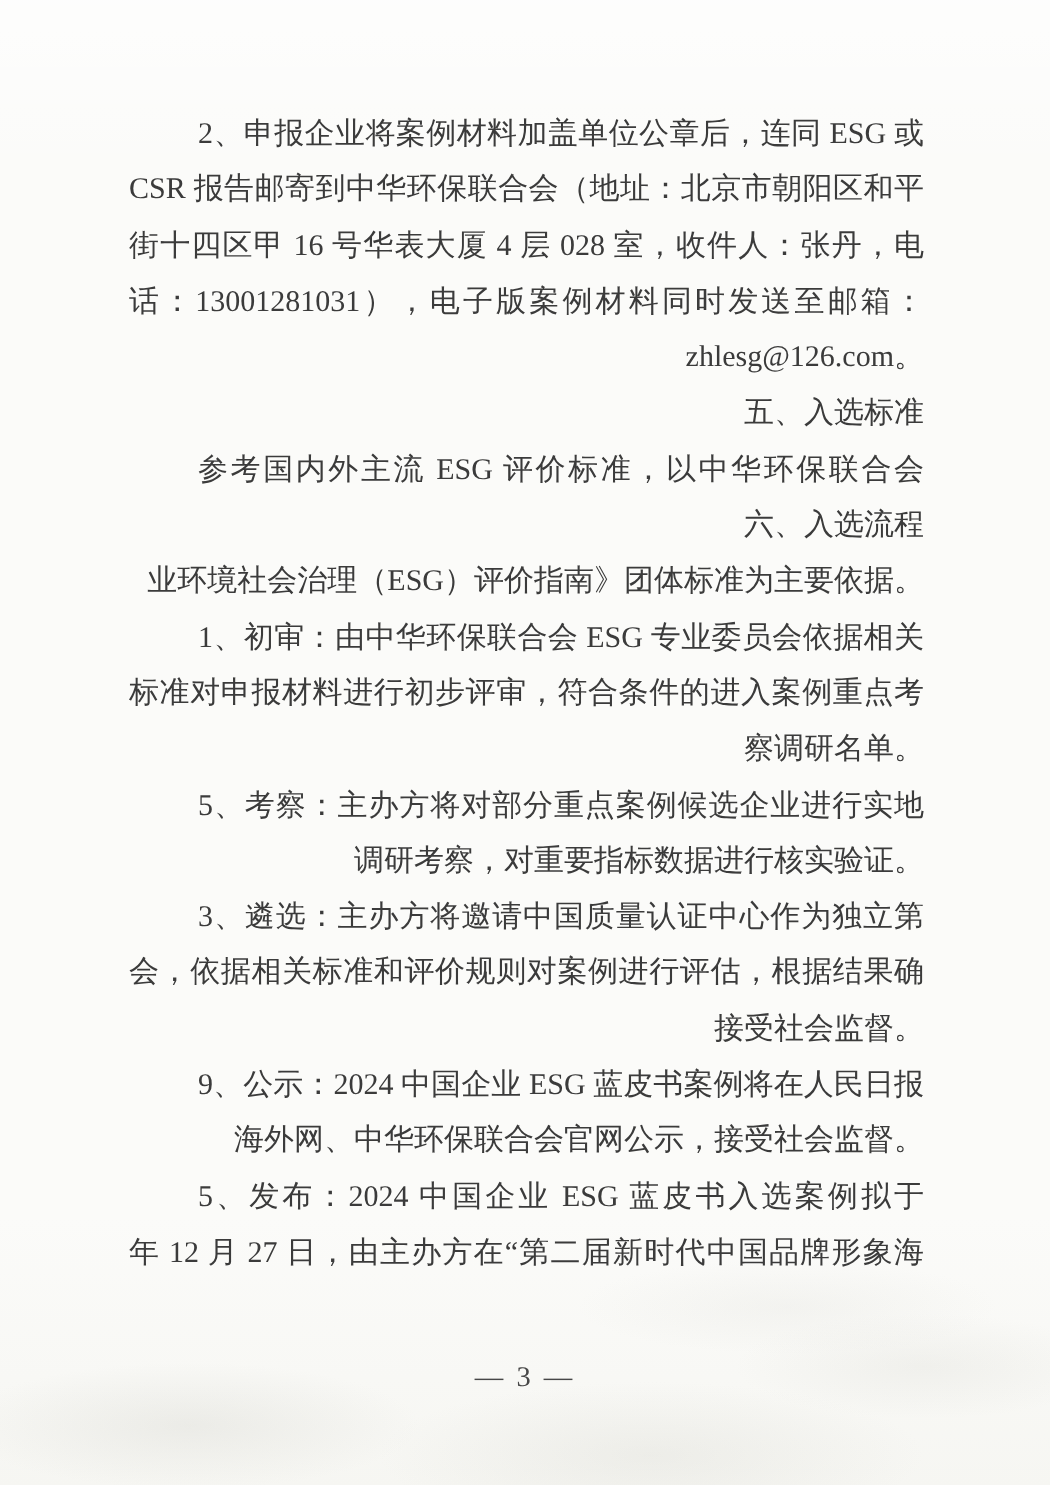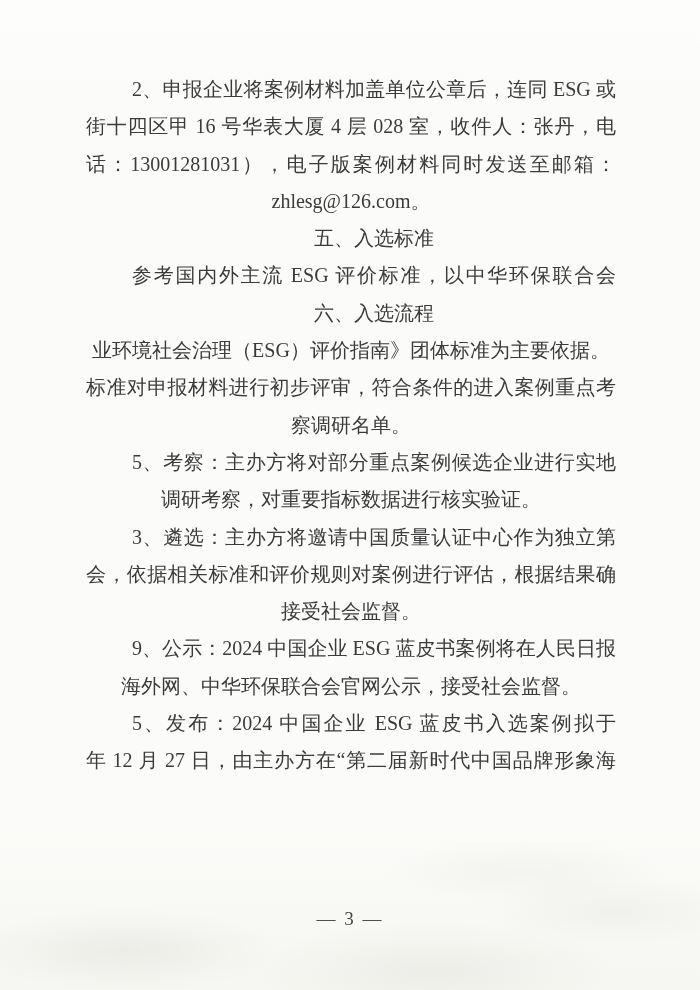"CSR 报告邮寄到中华环保联合会（地址：北京市朝阳区和平" div.ln { html: none -> <div>CSR 报告邮寄到中华环保联合会（地址：北京市朝阳区和平</div> }
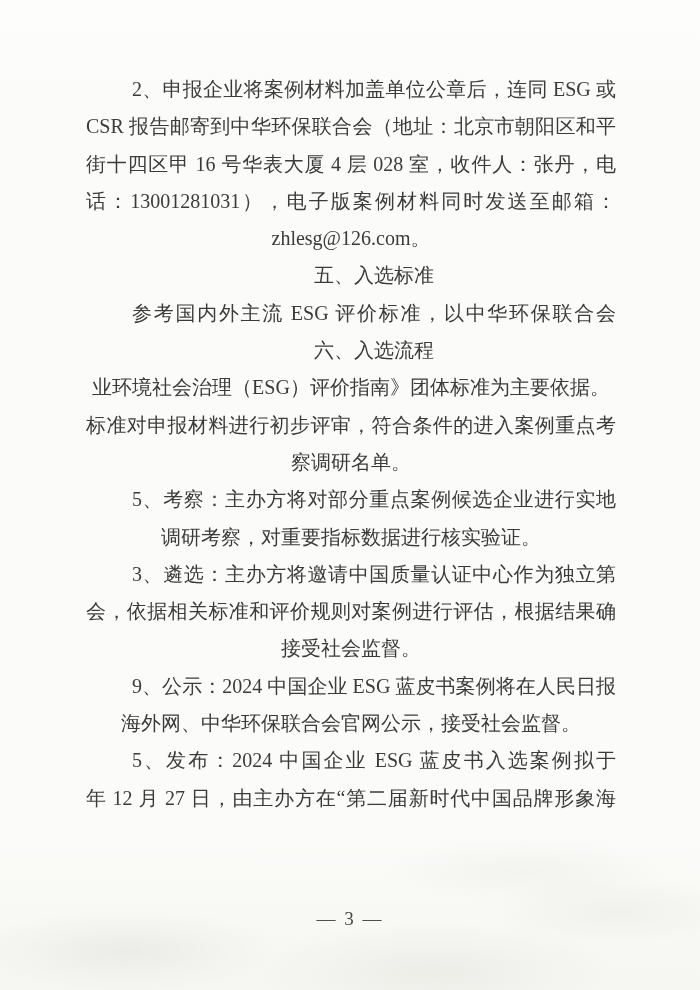"zhlesg@126.com。" .ln { text-align: center -> right }
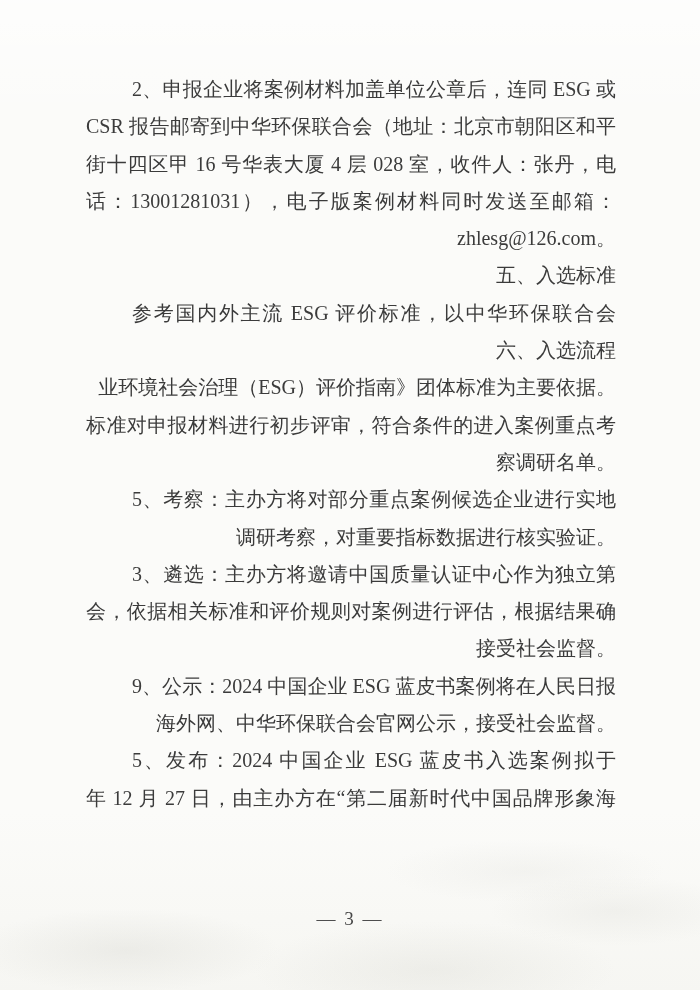"1、初审：由中华环保联合会 ESG 专业委员会依据相关" div.ln { html: none -> <div>1、初审：由中华环保联合会 ESG 专业委员会依据相关</div> }
